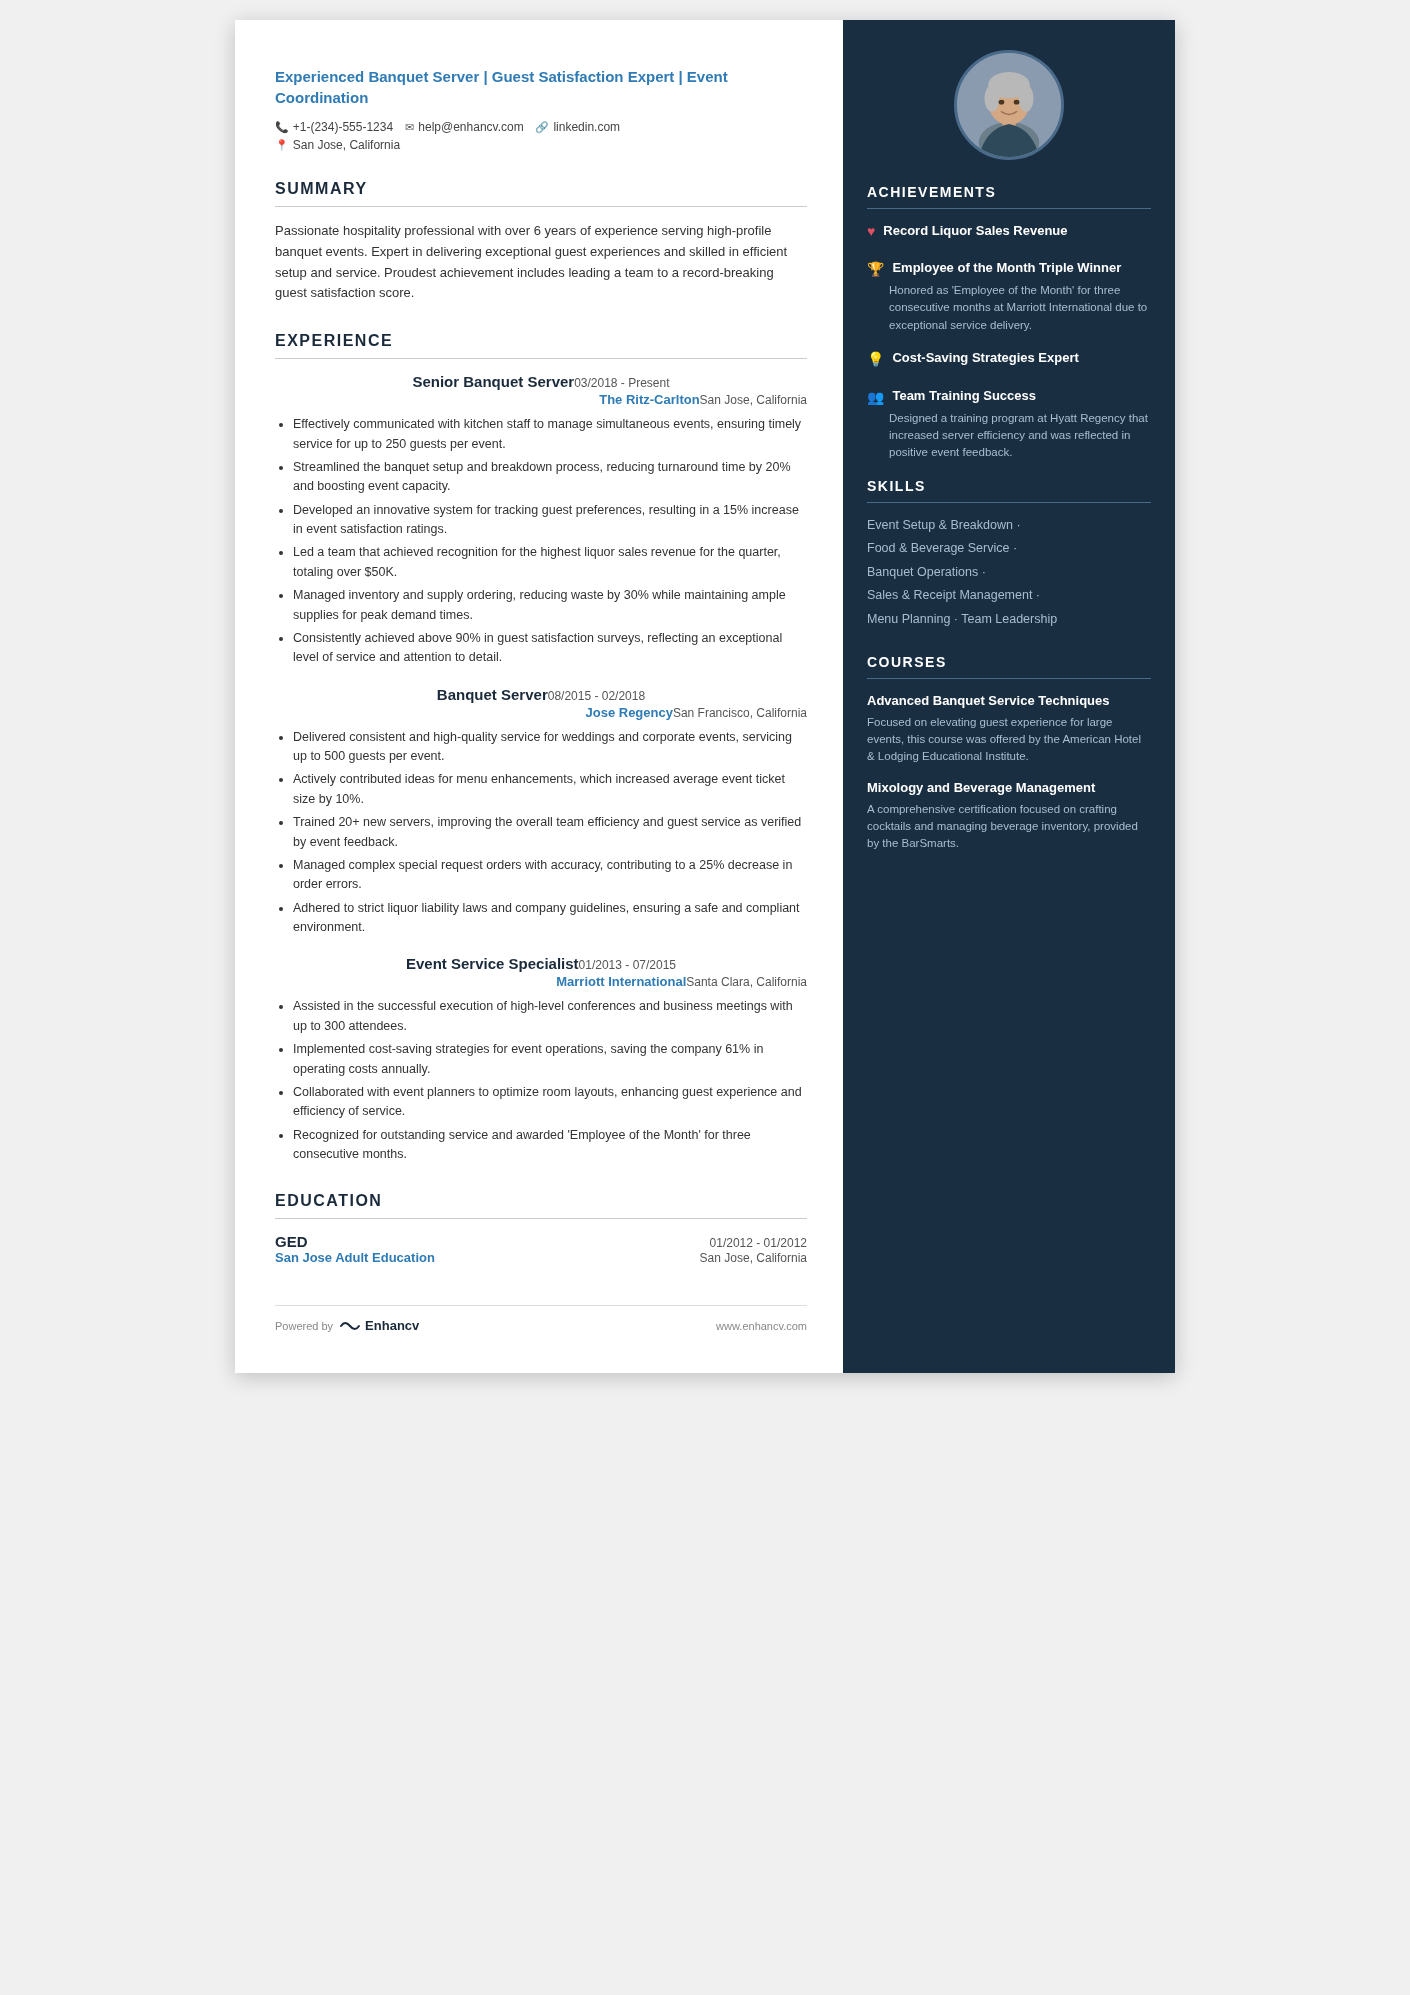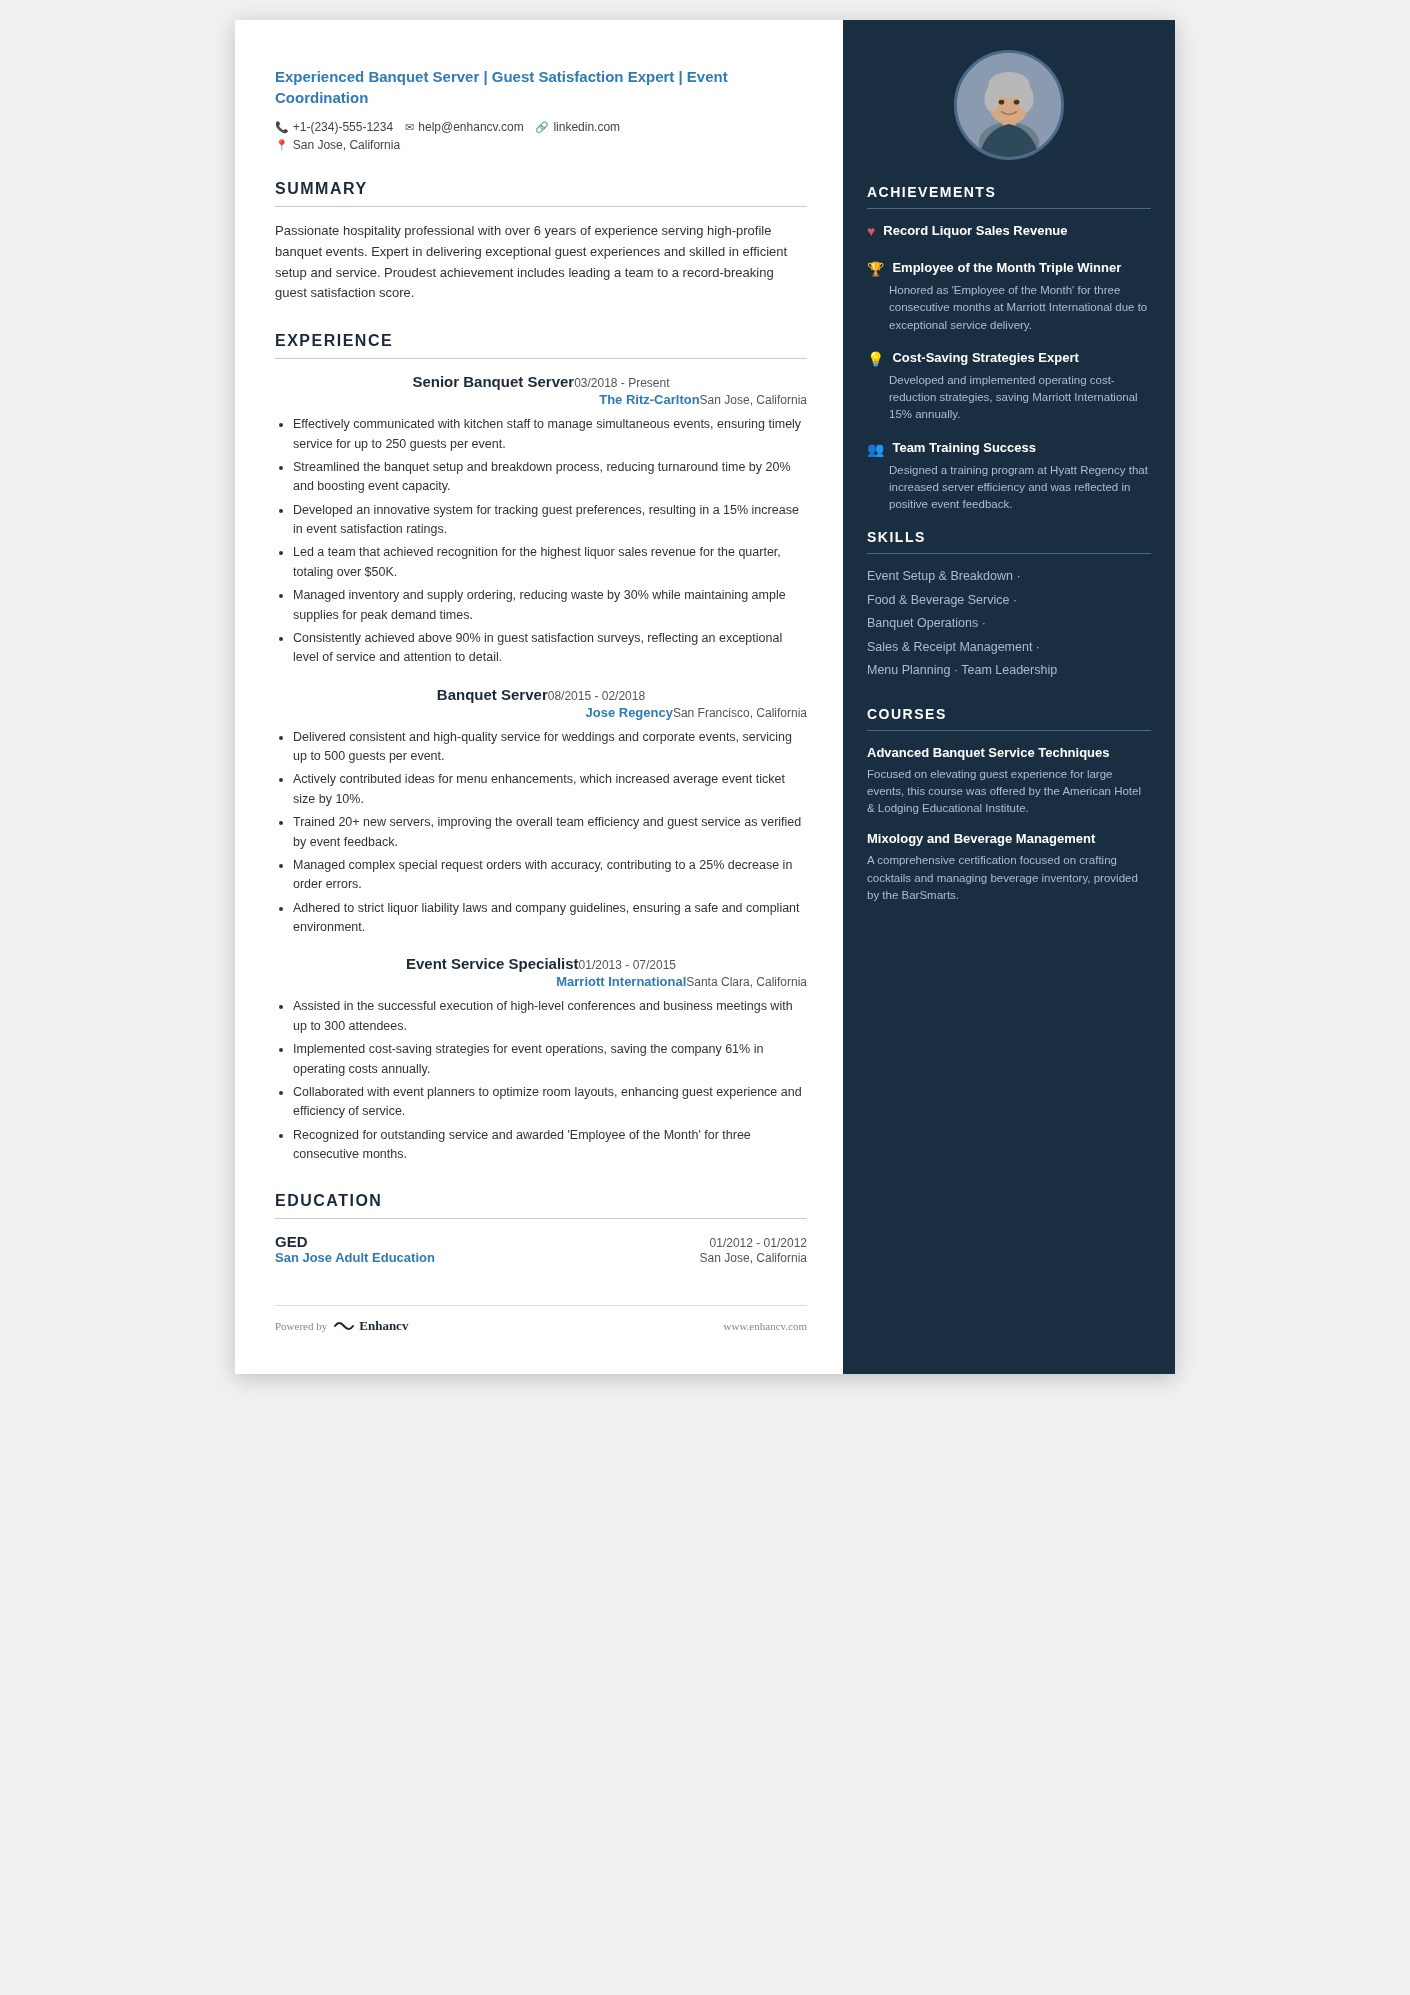"Developed and implemented operating" p.achievement-desc { html: <p>Developed and implemented operating cost-reduction strategies, saving Marriott International 15% annually.</p> -> none }
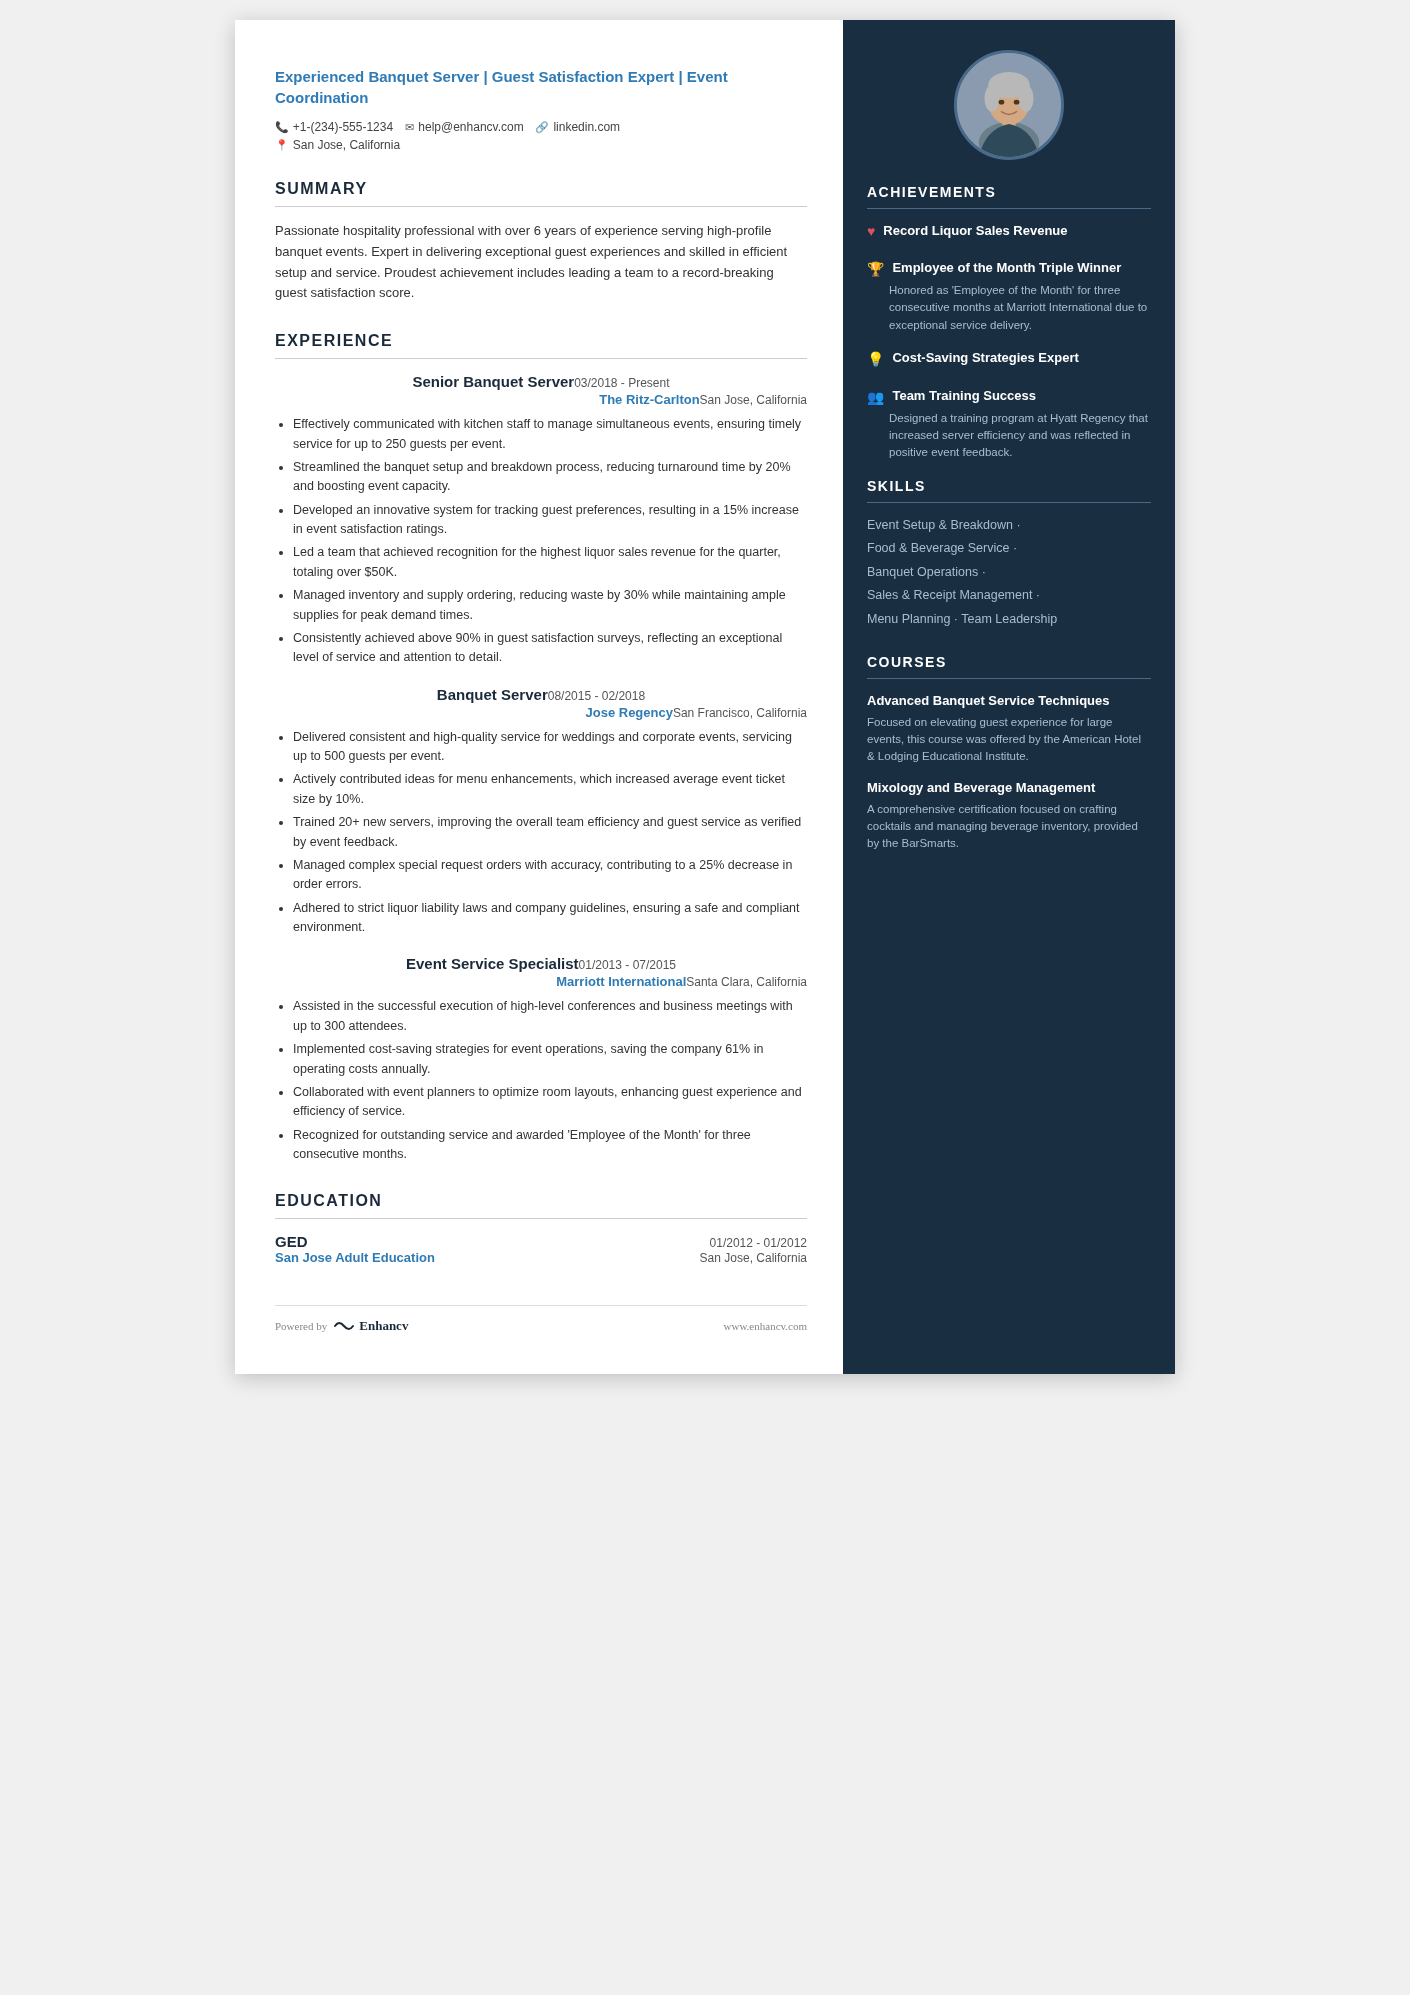"Powered by" .footer-bar { font-family: Liberation Serif, serif -> Liberation Sans, sans-serif }
